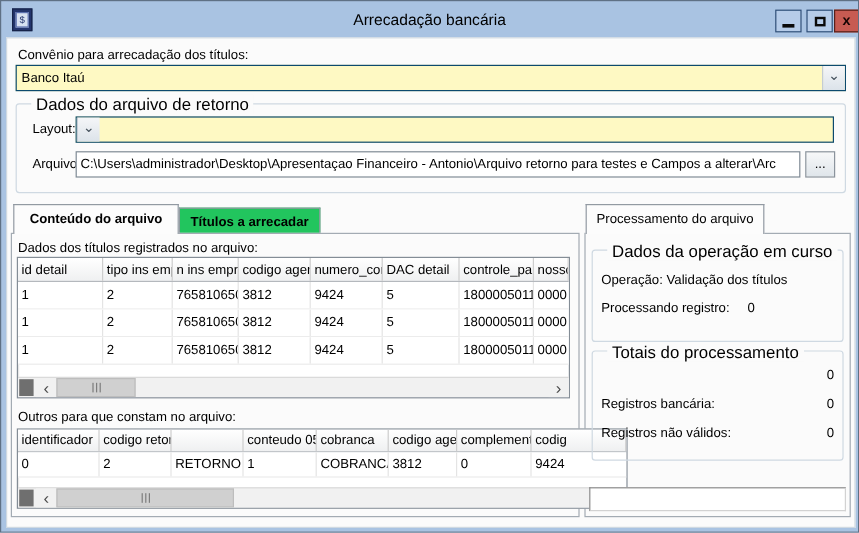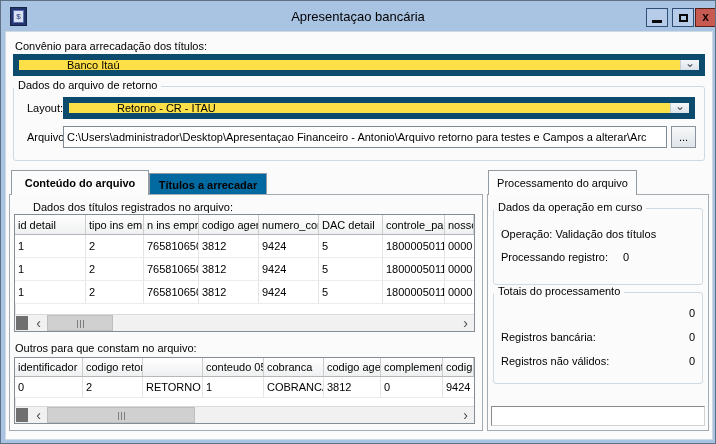"Apresentaçao bancária" span { text: Apresentaçao -> Arrecadação }
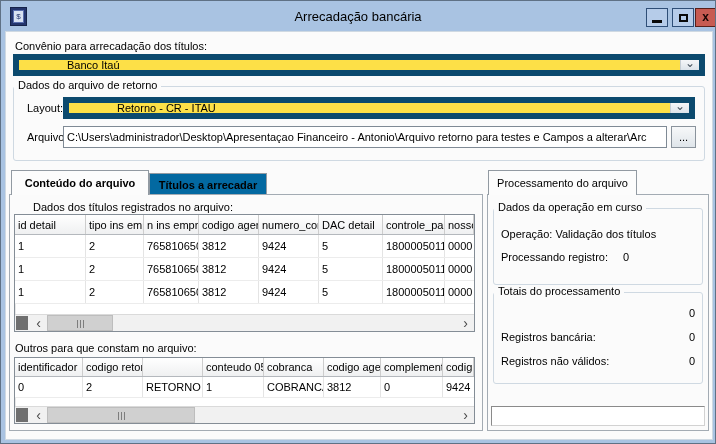"Banco Itaú" .combo { background: #fde047 -> #fef9c3; border: 6px solid #0c4a6e -> 1px solid #0c4a6e; padding-left: 44px -> none }
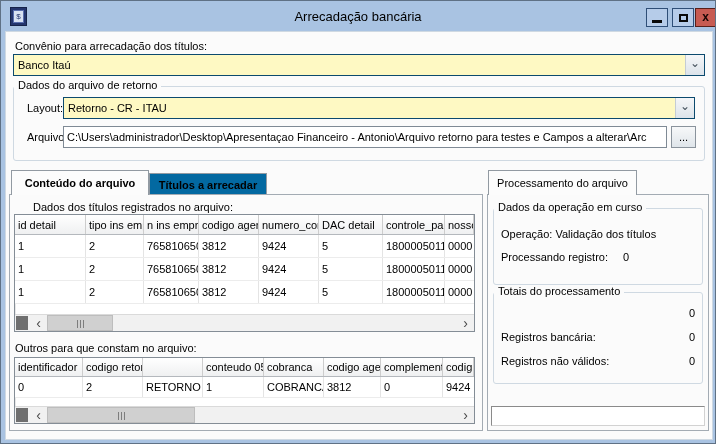"Dados do arquivo de retorno" .group .legend { font-size: 11px -> 14px; left: 0 -> 12px }
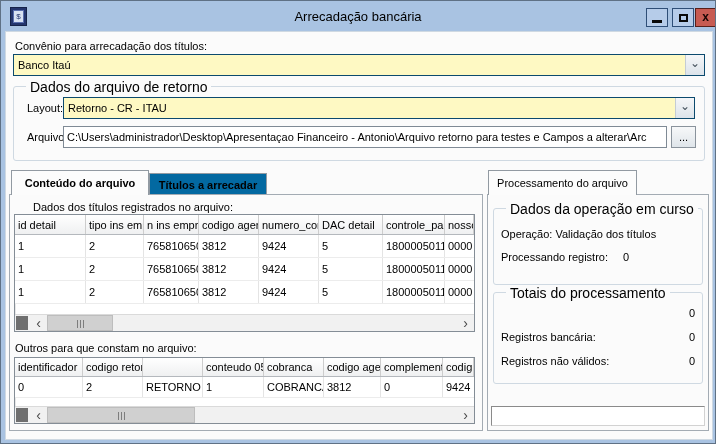"Retorno - CR - ITAU" span.combo-text { html: <span>Retorno - CR - ITAU</span> -> none }
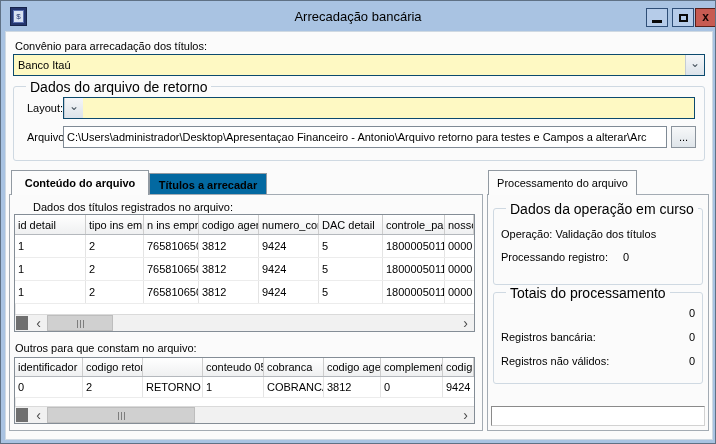"Títulos a arrecadar" .tab { background: #0369a1 -> #22c55e }
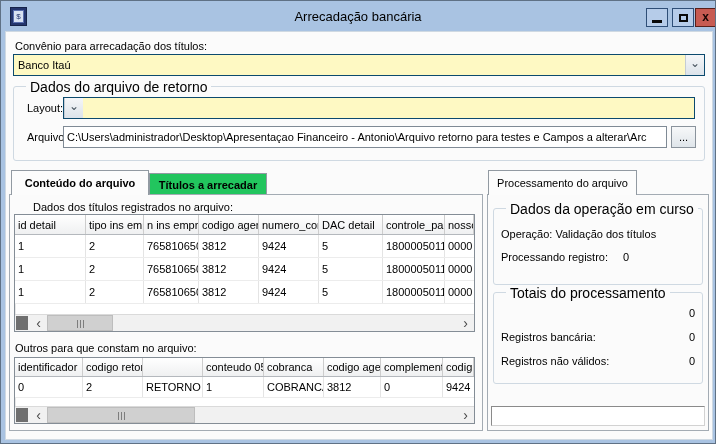"Dados dos títulos registrados no" div.lbl { left: 32px -> 14px }
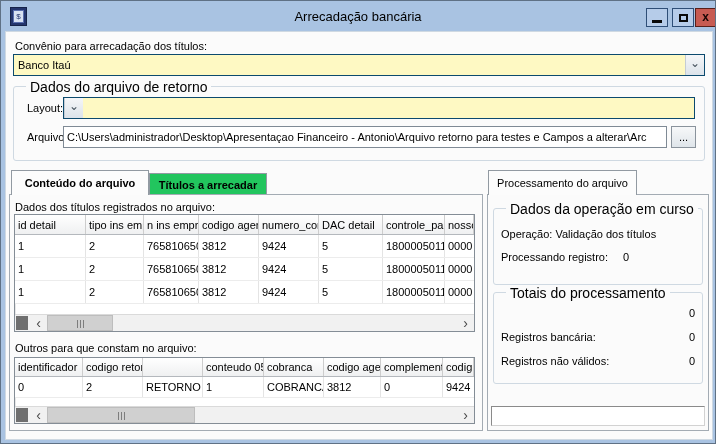"identificador" div.grid { width: 461px -> 509px }
